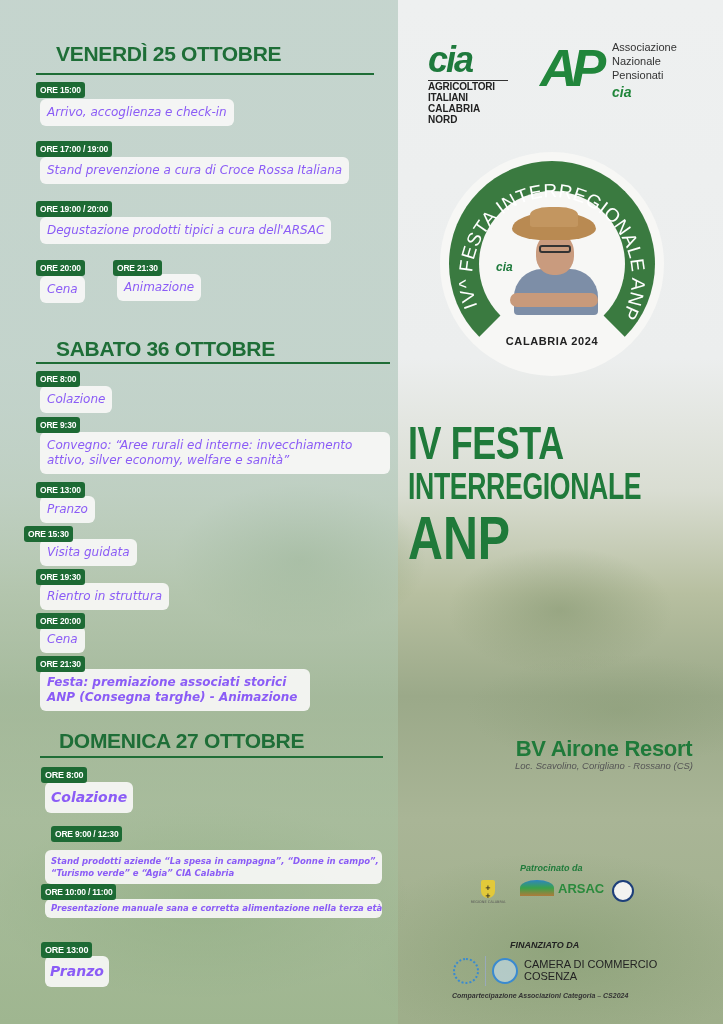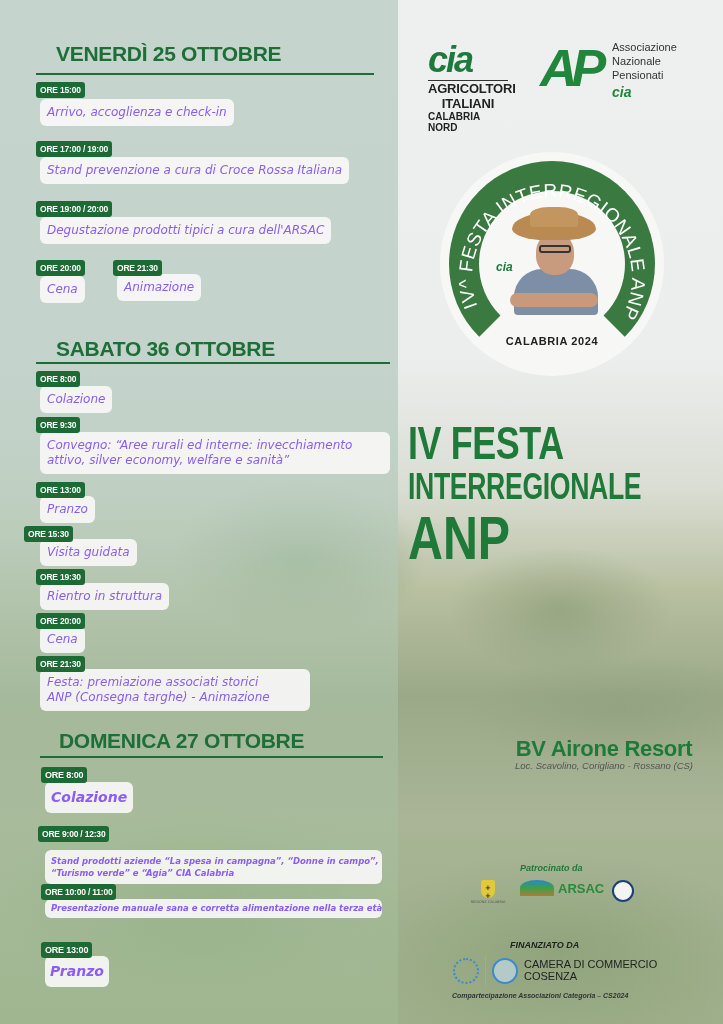"AGRICOLTORI ITALIANI" .cia-sub1 { font-size: 13px -> 10px; text-align: center -> none }
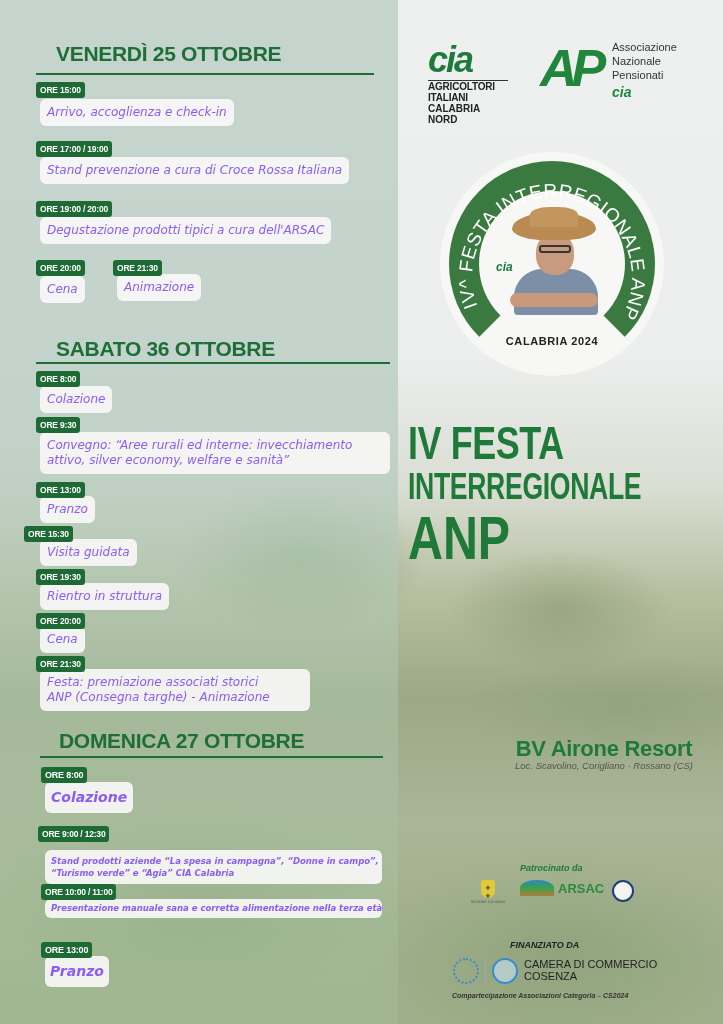"Festa: premiazione associati storici" div.box { font-weight: none -> bold }
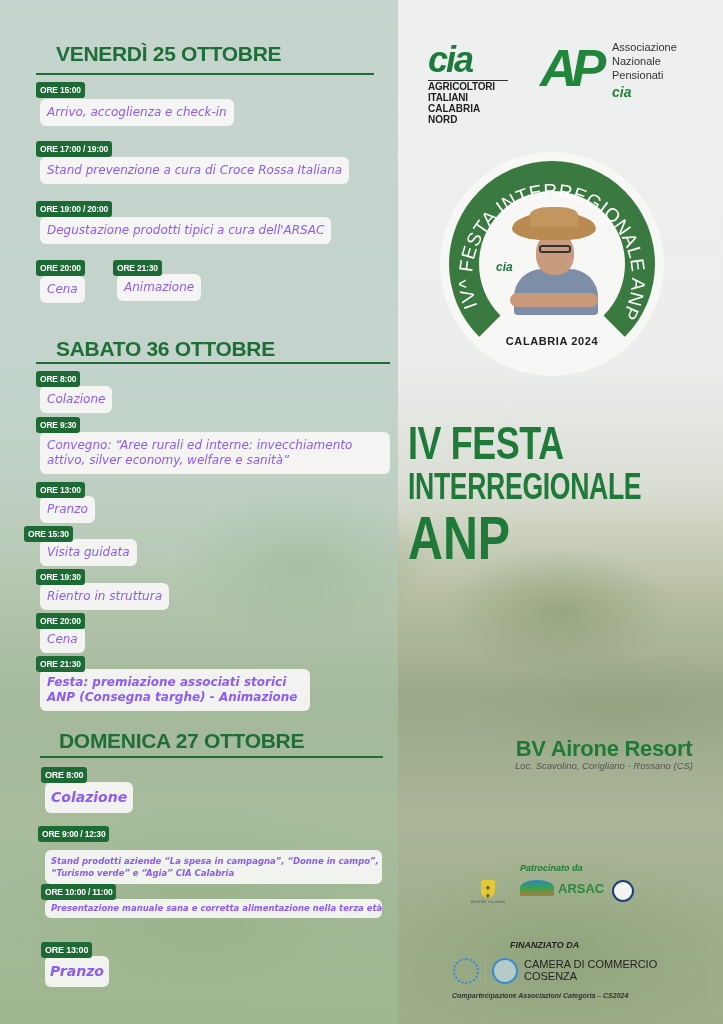"ORE 9:00 / 12:30" span.badge { left: 38px -> 51px }
